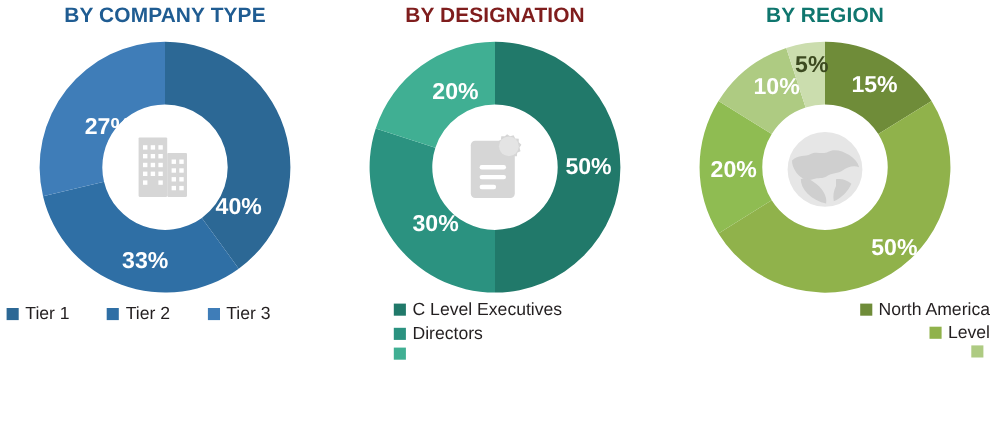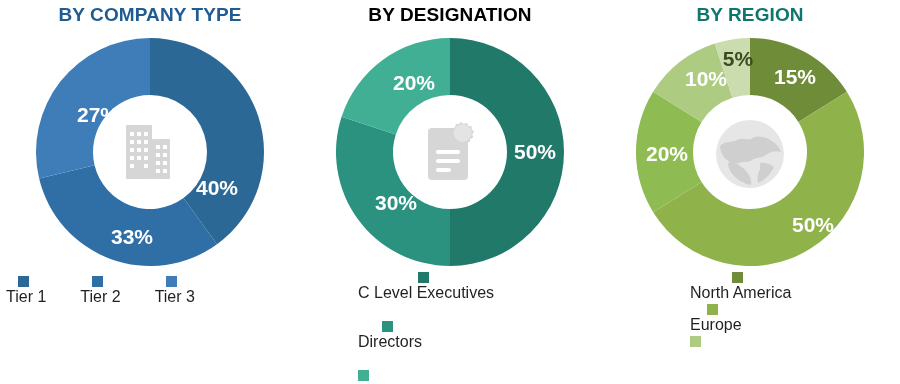"BY DESIGNATION" div.panel-title { color: #000000 -> #7f1d1d }
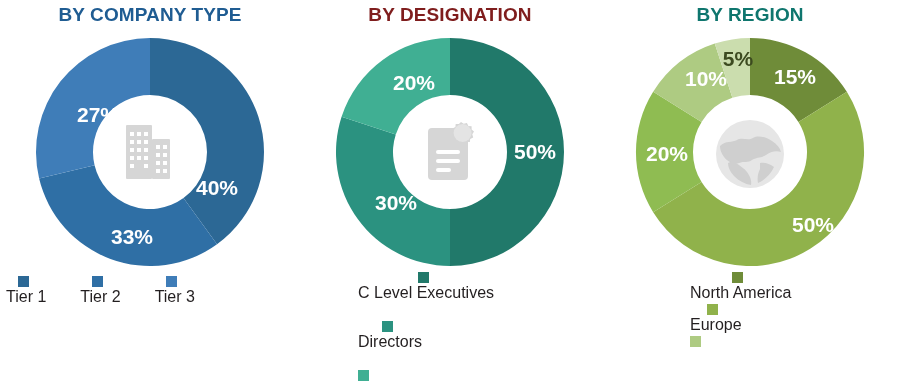"Tier 1" .legend-item { flex-direction: column -> row }
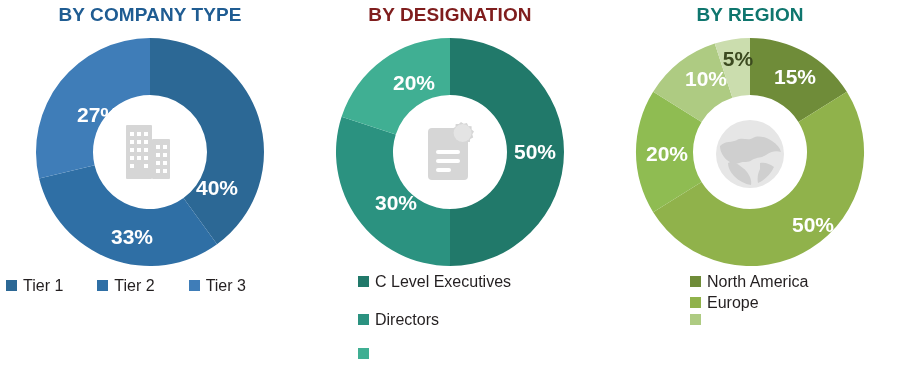"C Level Executives" #panel-designation .legend-row { gap: 19px -> 3px }
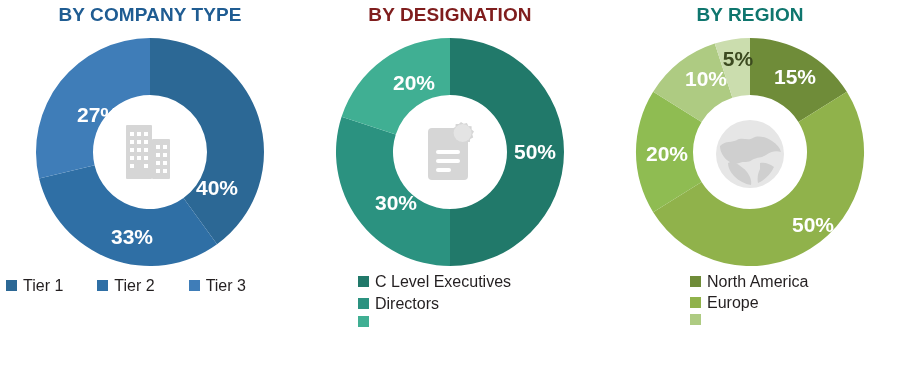"North America" #panel-region .legend-row { align-items: flex-start -> flex-end }
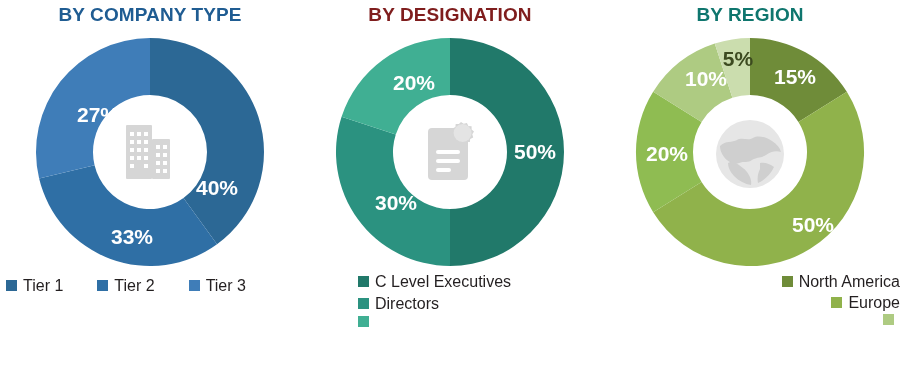"Europe" span.legend-label { text: Europe -> Level }
